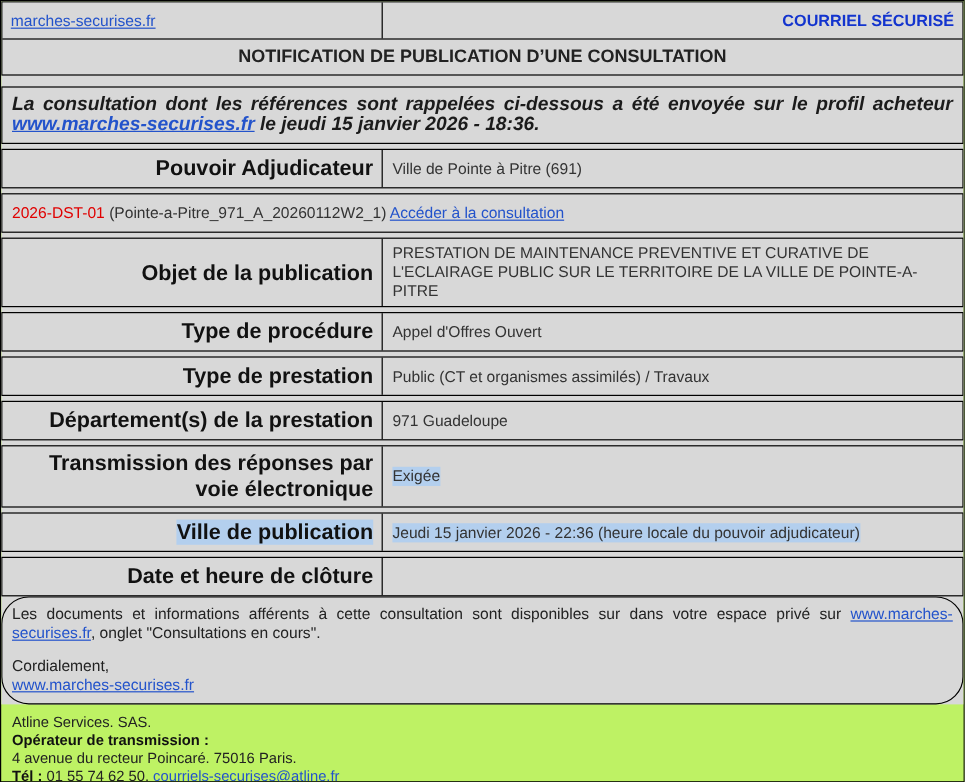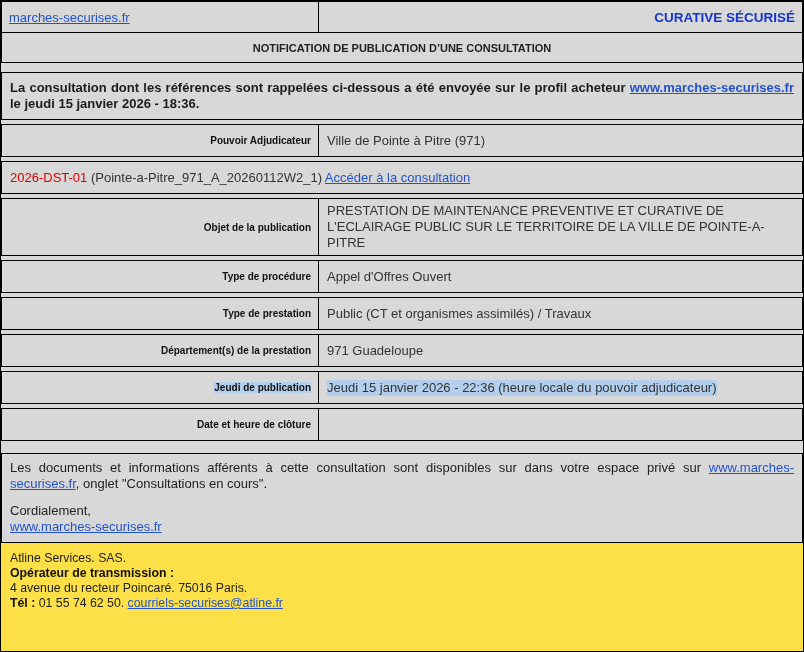"marches-securises.fr" .page { background: #fde047 -> #bef264 }
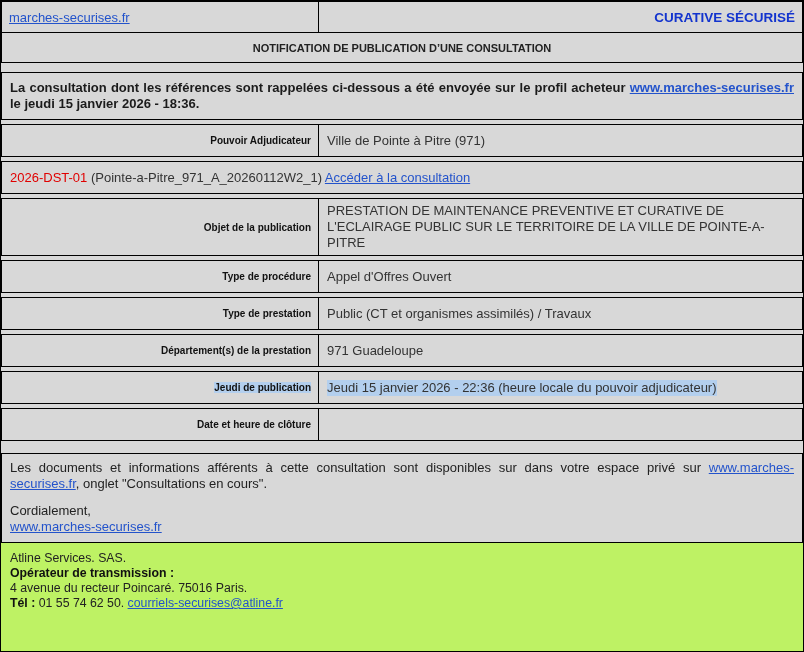"CURATIVE SÉCURISÉ" div.header-cell-right { text: CURATIVE -> COURRIEL }
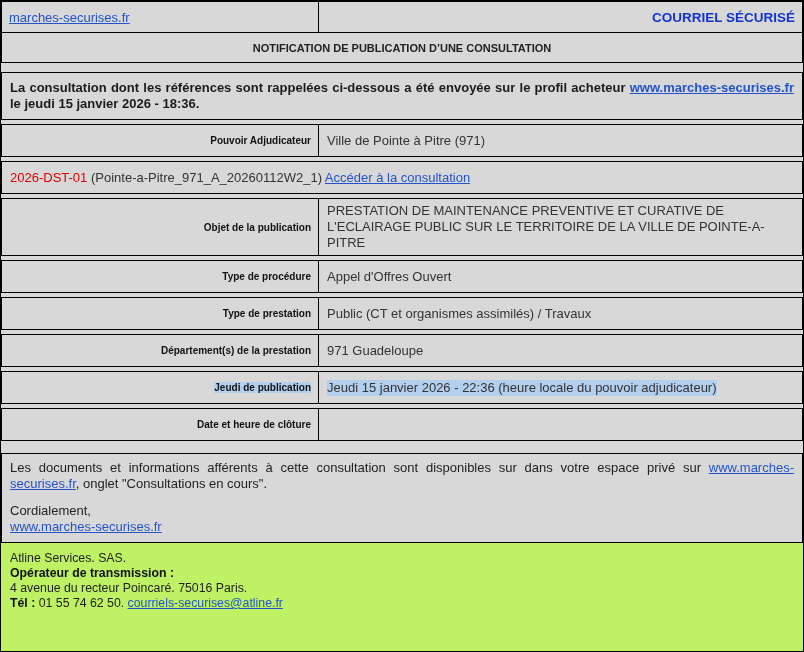"NOTIFICATION DE PUBLICATION D’UNE" .title-row { font-size: 11px -> 15px }
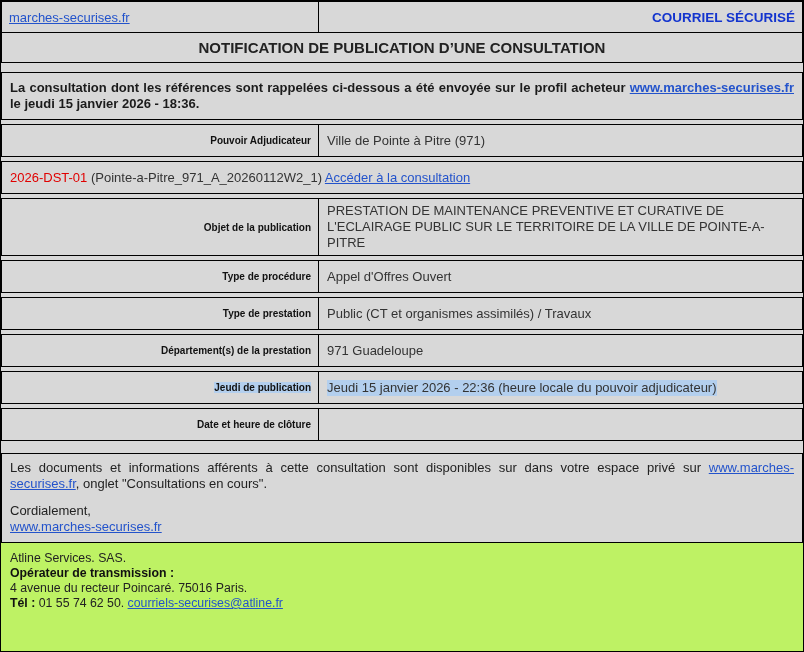"La consultation dont les références" .intro { font-size: 13px -> 16px; font-style: none -> italic }
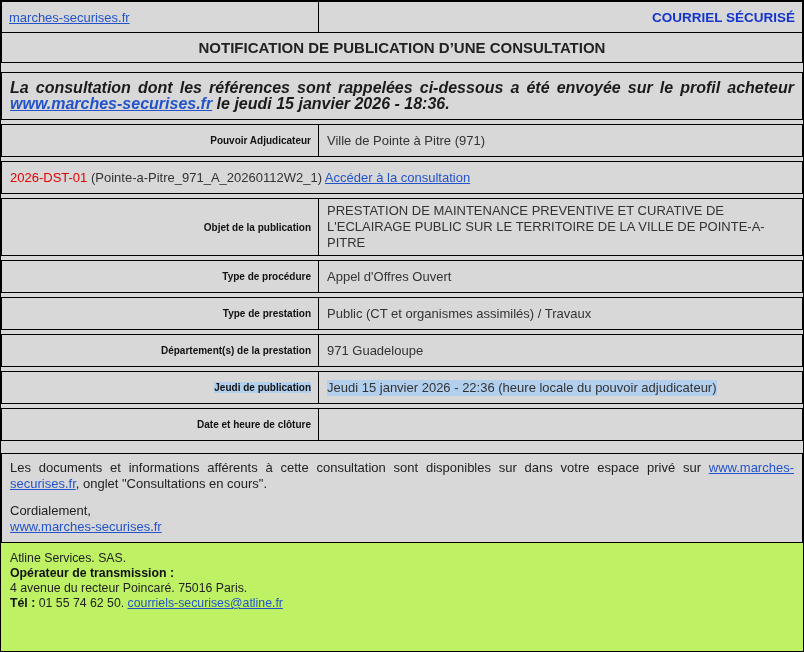"Pouvoir Adjudicateur" .tlabel { font-size: 10px -> 18px }
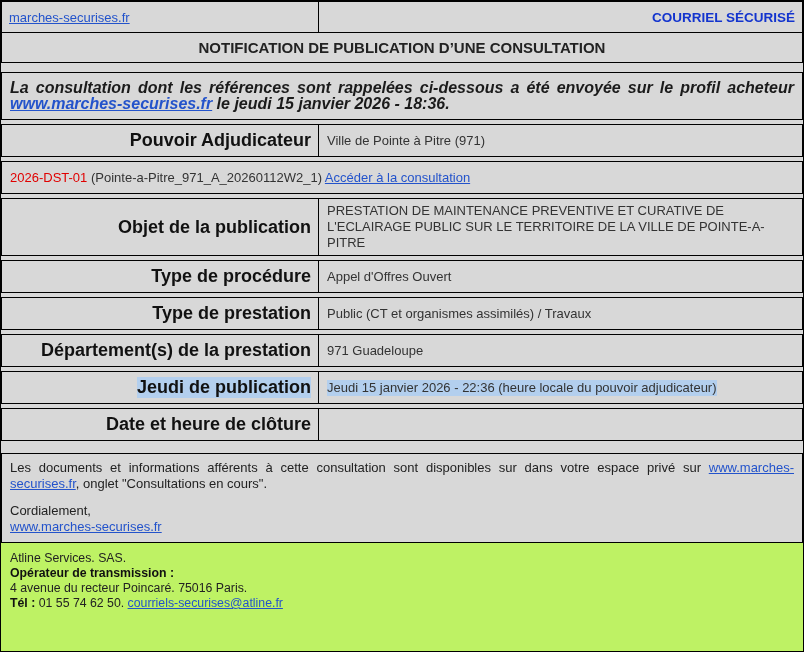"Ville de Pointe à Pitre" span.inner { text: 971 -> 691 }
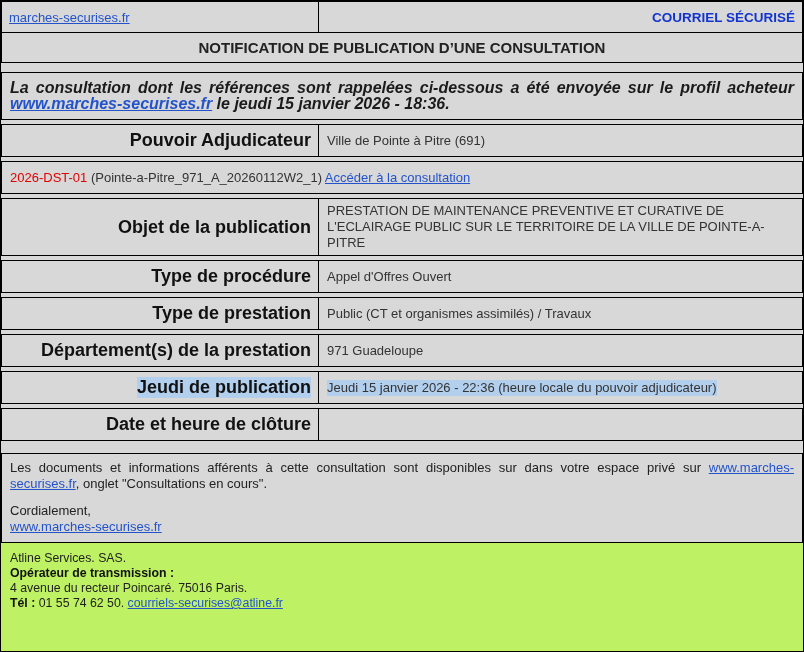"Transmission des réponses par voie" div.box { html: none -> <div> <div>Transmission des réponses par voie électronique</div> <div> <span>Exigée</span> </div> </div> }
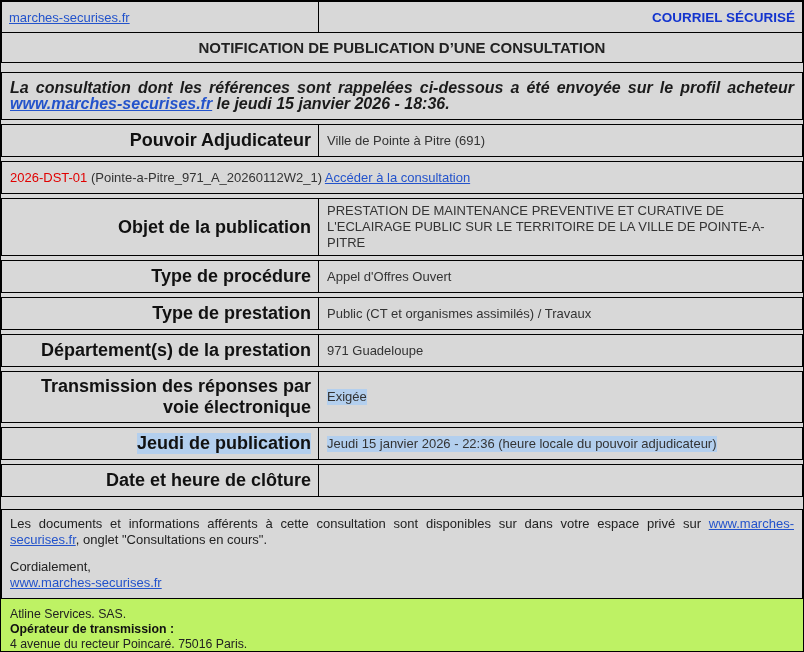"Jeudi de publication" span.hl { text: Jeudi -> Ville }
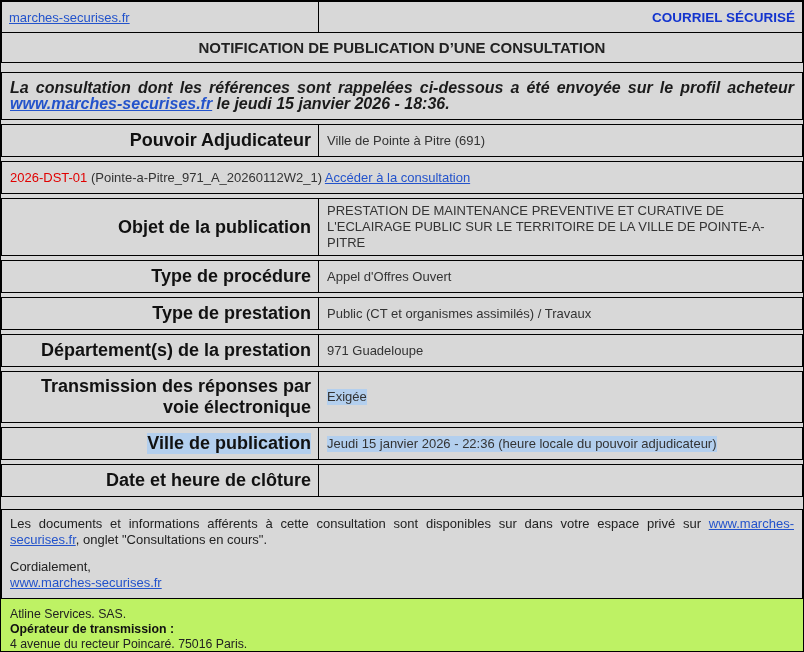"Les documents et informations afférents" .footerbox { border-radius: none -> 23px; margin-top: 12px -> 0 }
